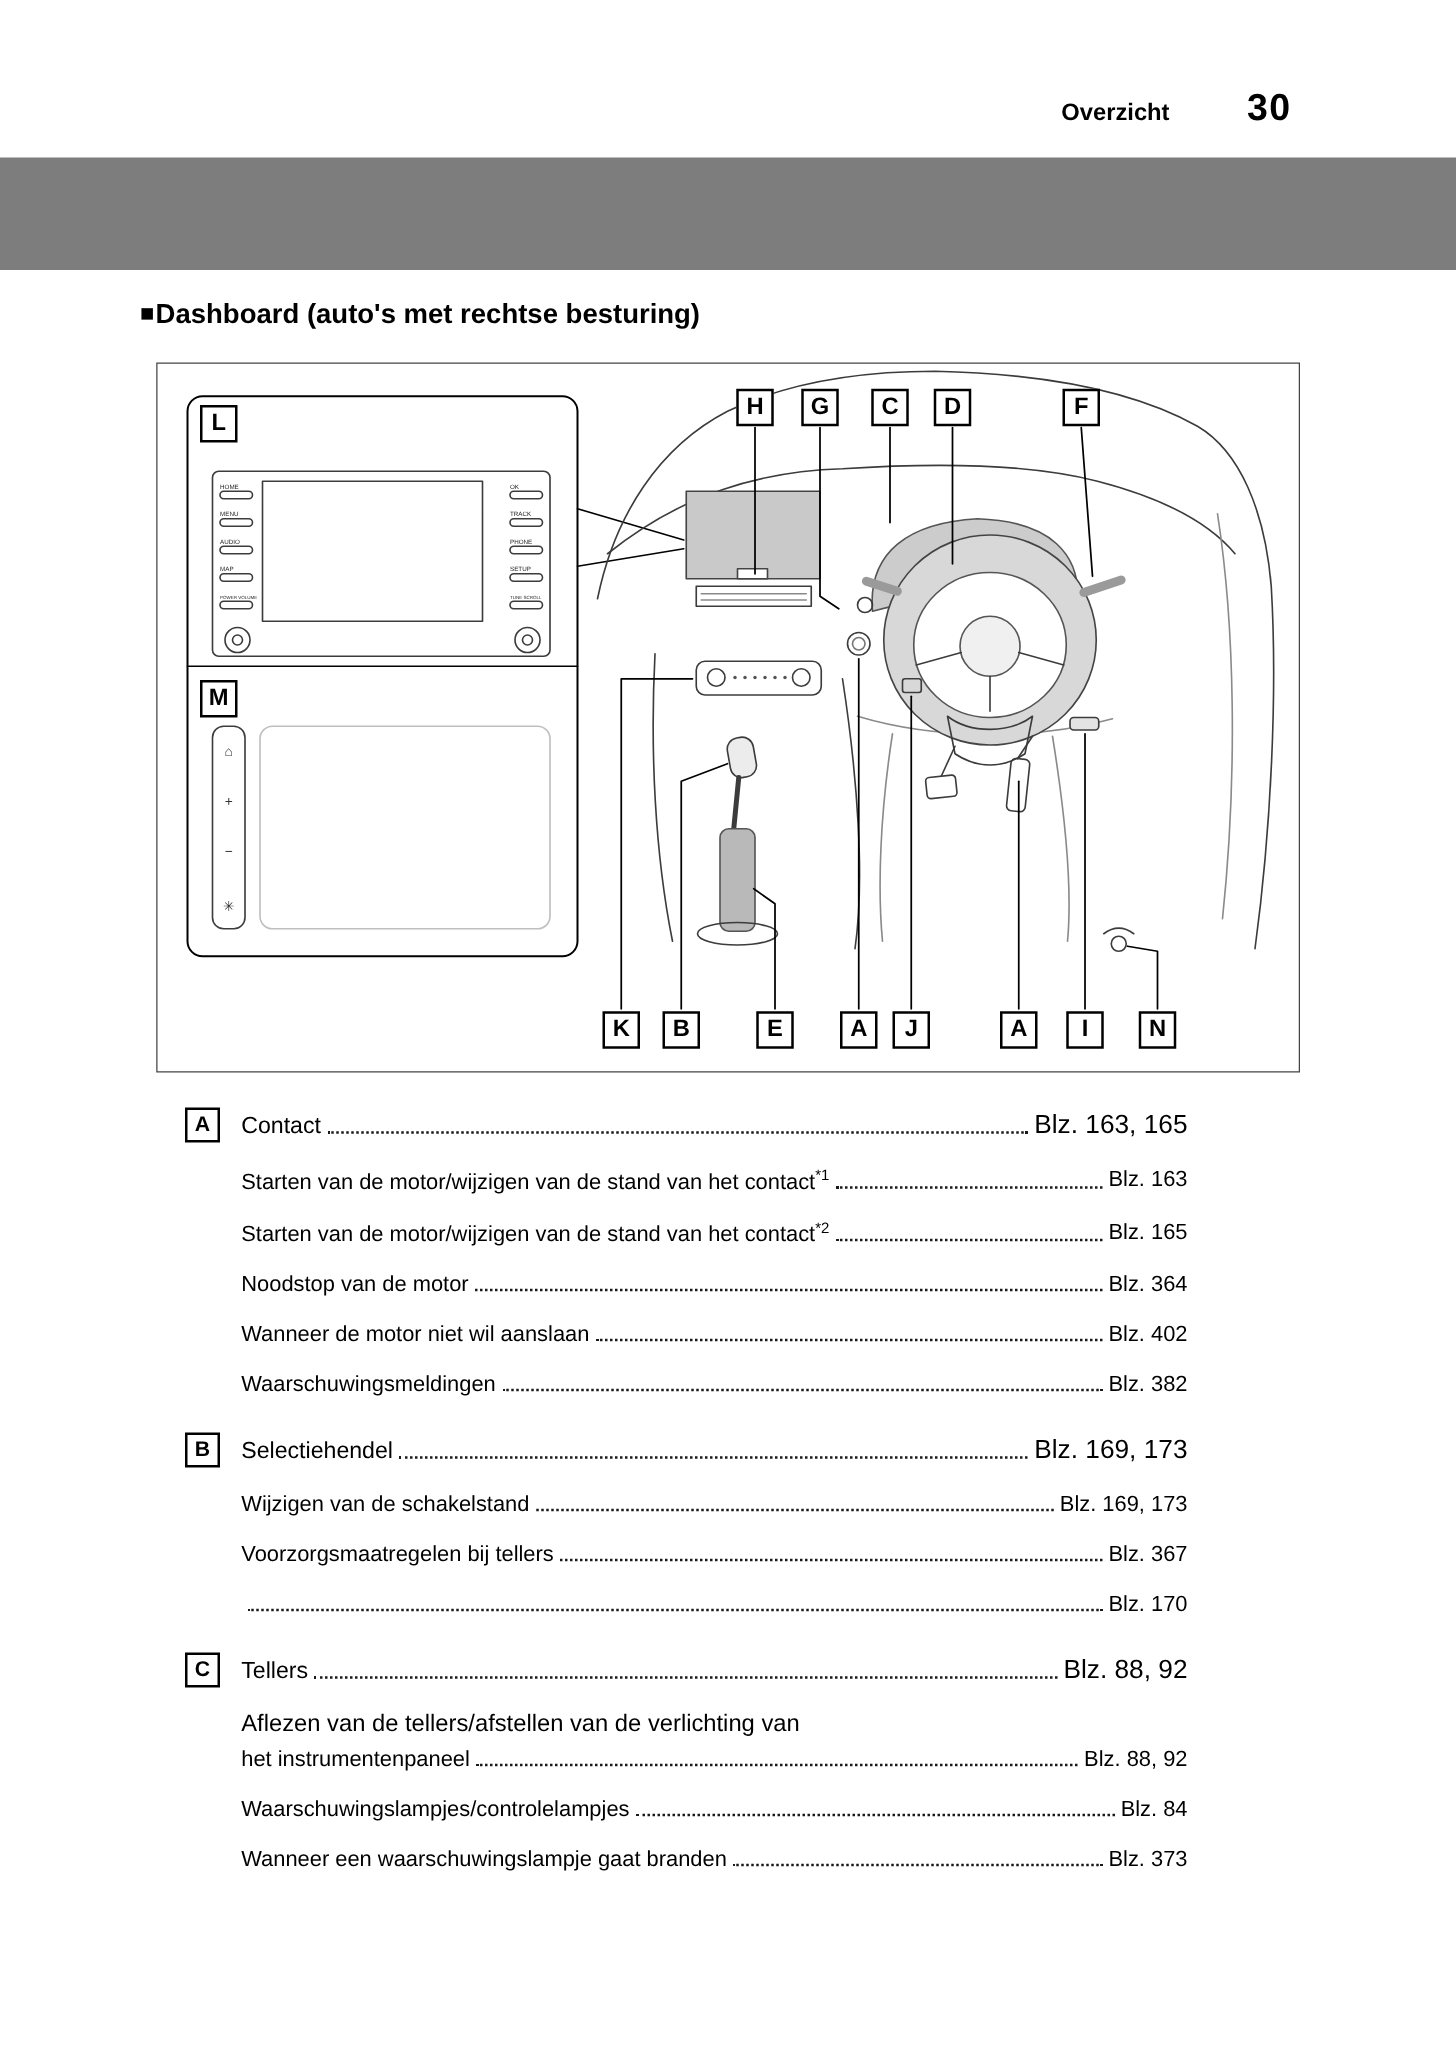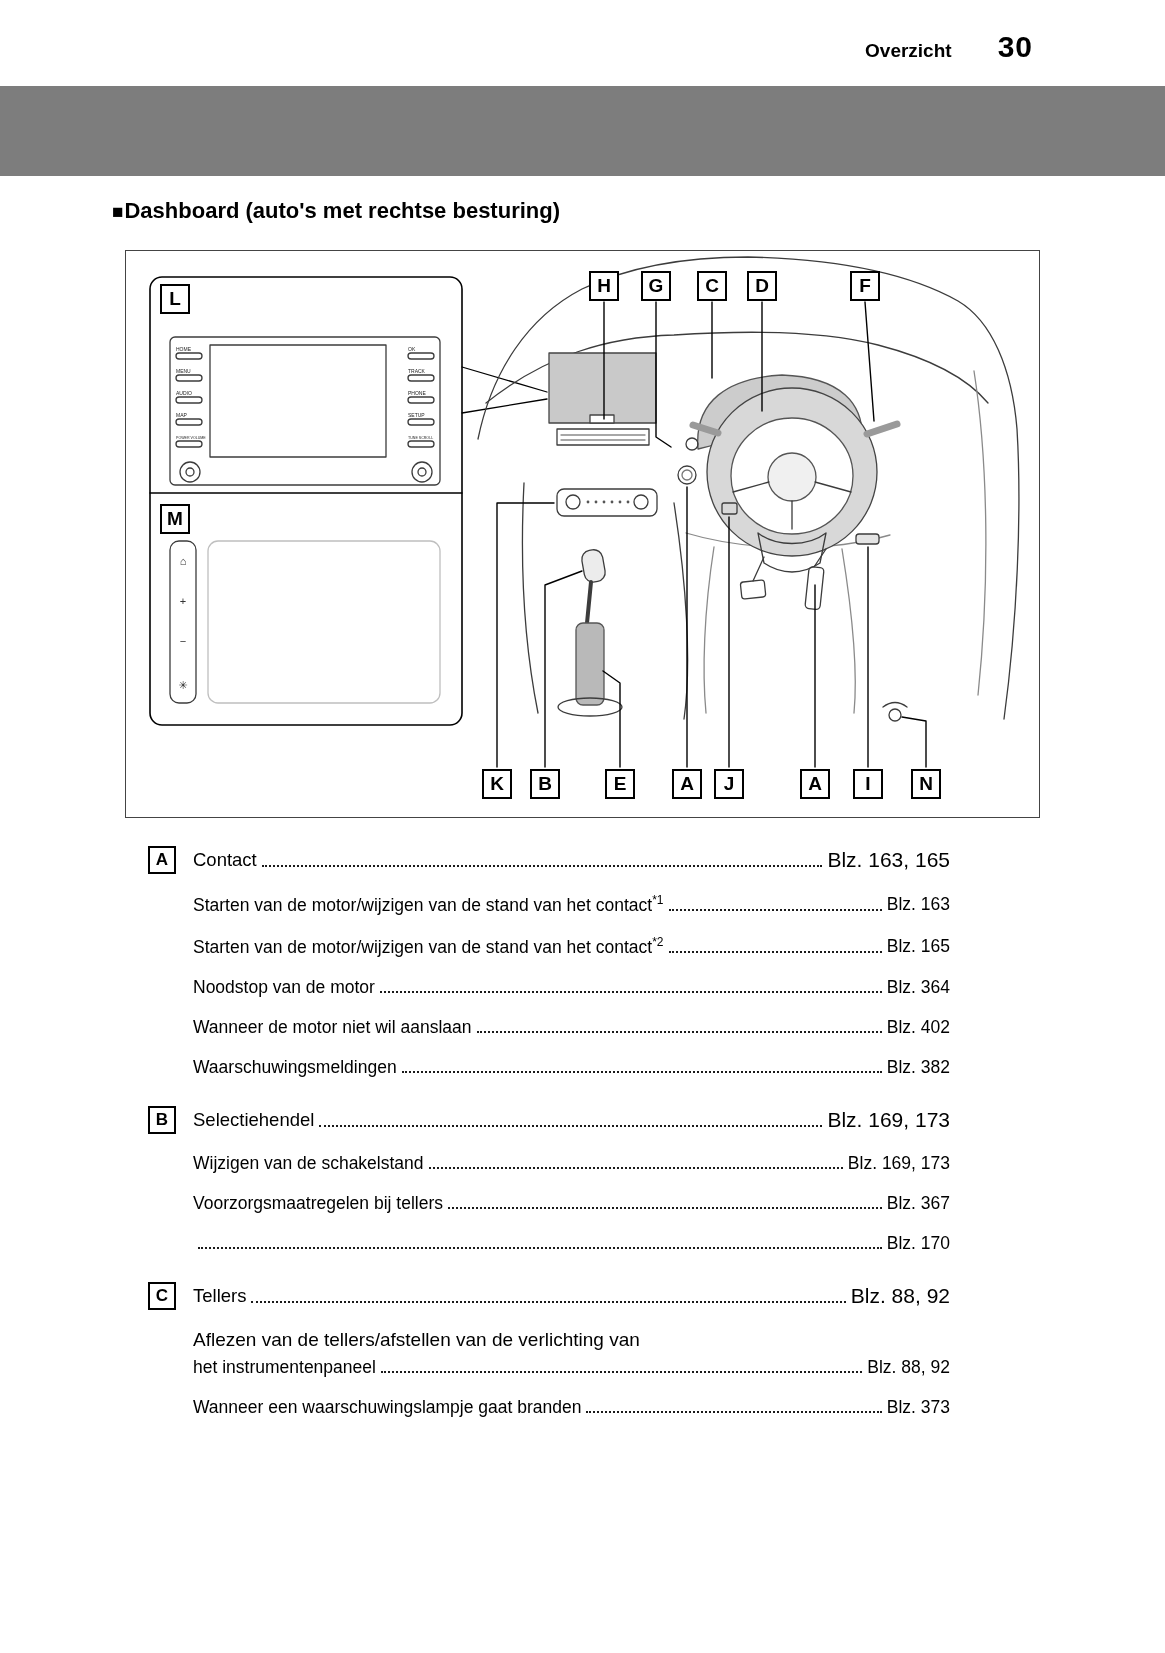"Overzicht" .top-header { gap: 46px -> 62px; margin-top: none -> 40px }
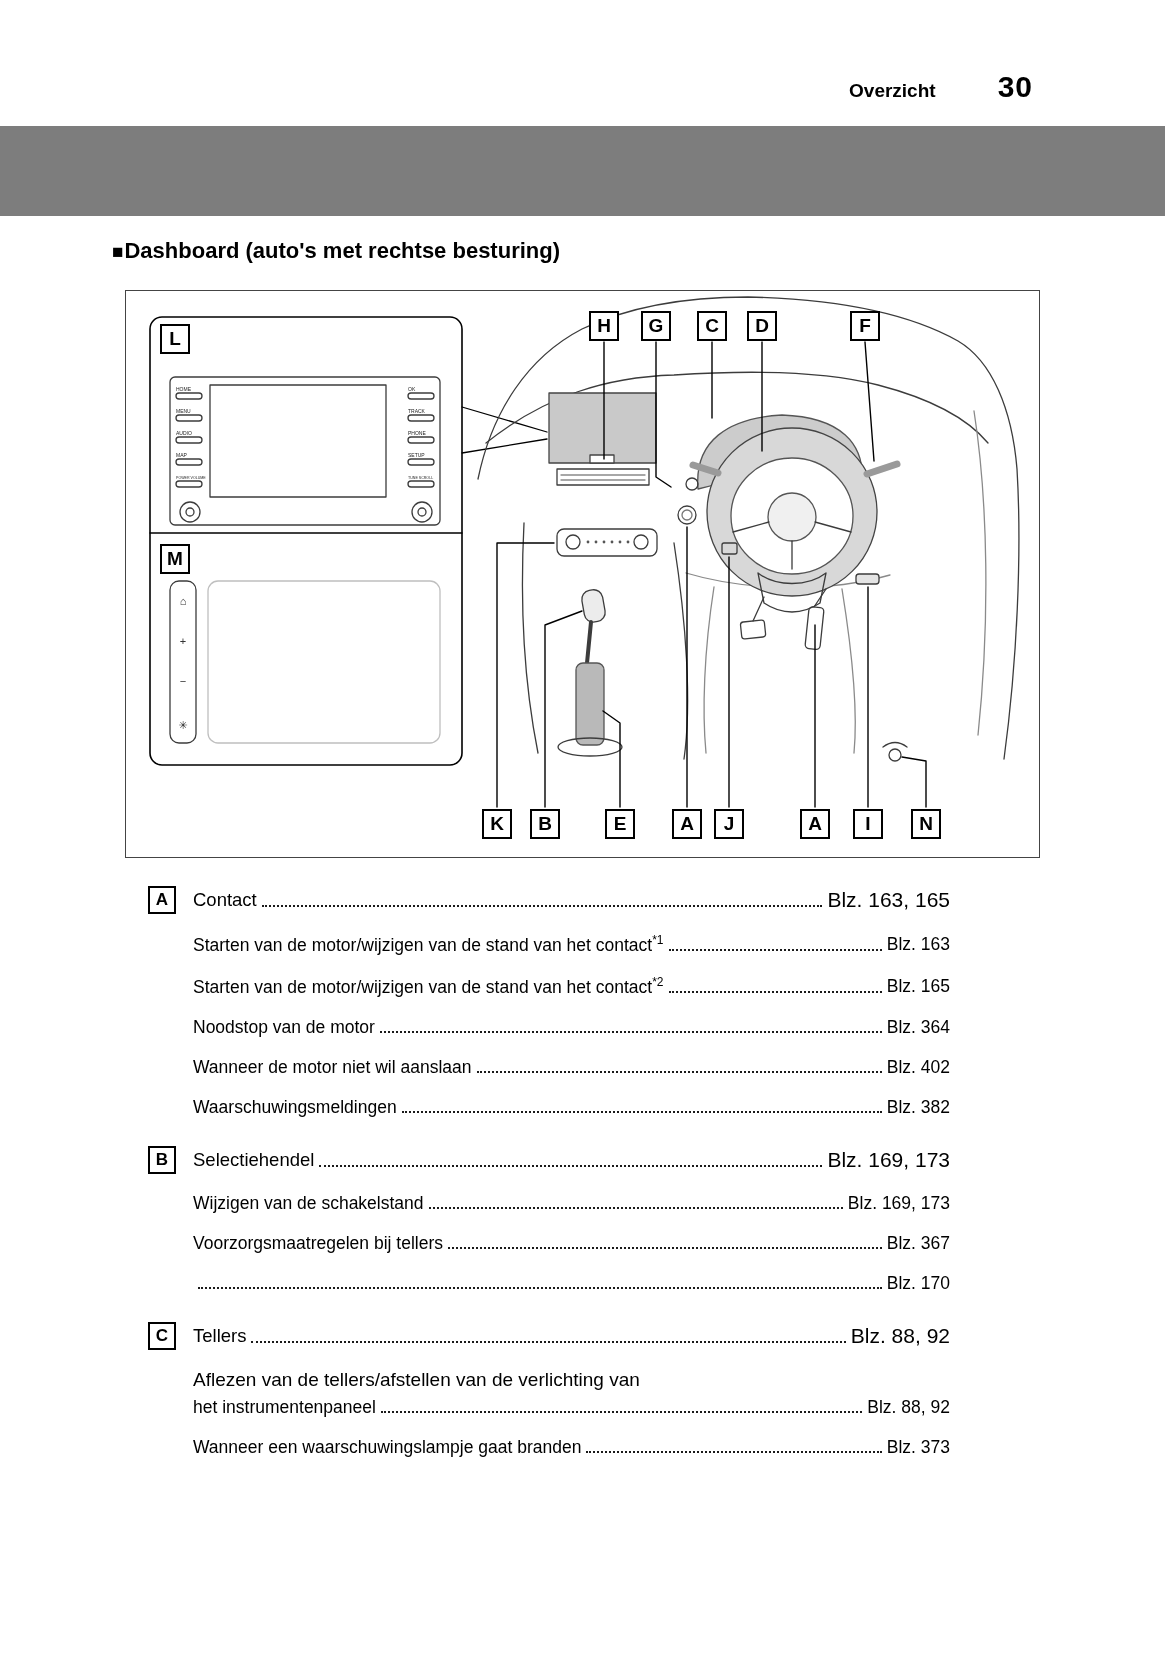"Starten van de motor/wijzigen van" .item-row { align-items: center -> flex-start }
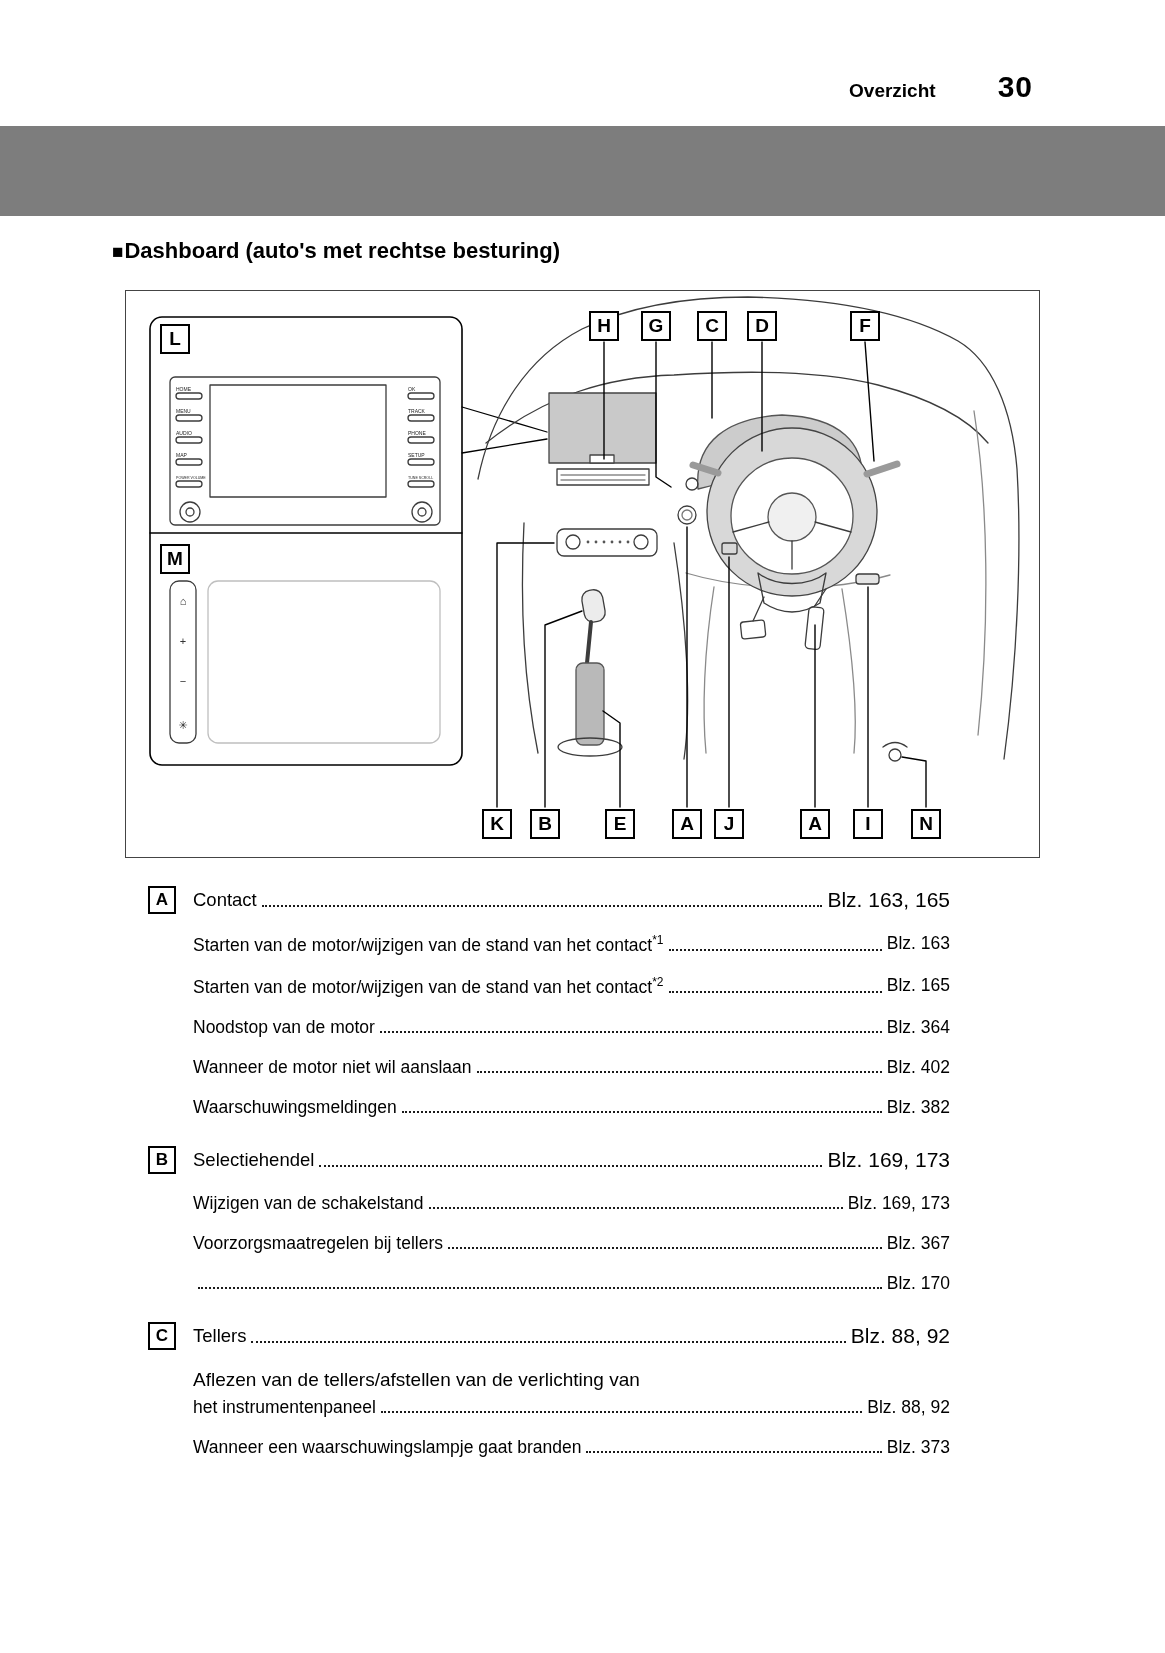"Waarschuwingslampjes/controlelampjes" div.item-row { html: none -> <div> <span>Waarschuwingslampjes/controlelampjes</span> <span></span> <span>Blz. 84</span> </div> }
